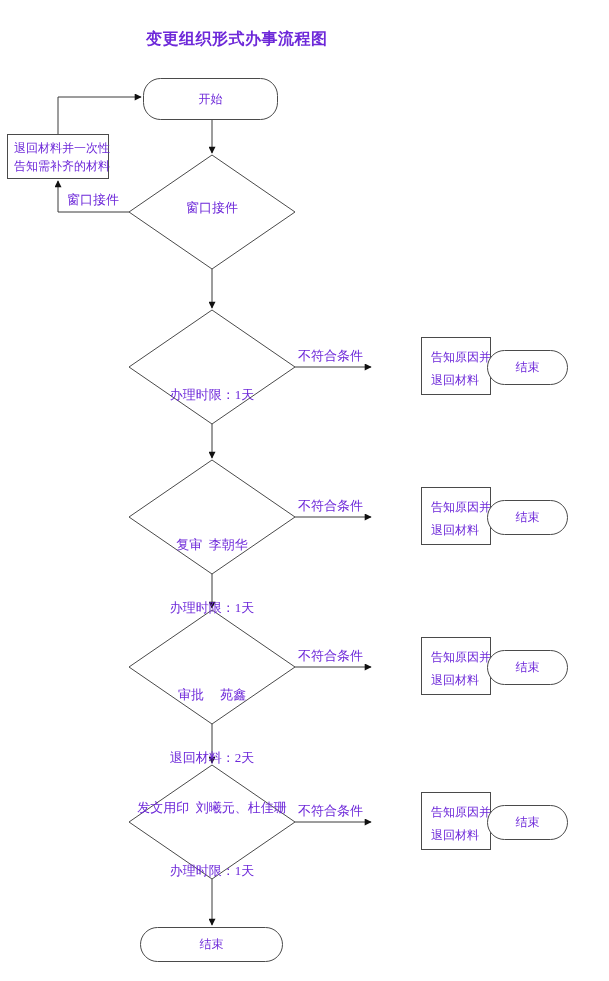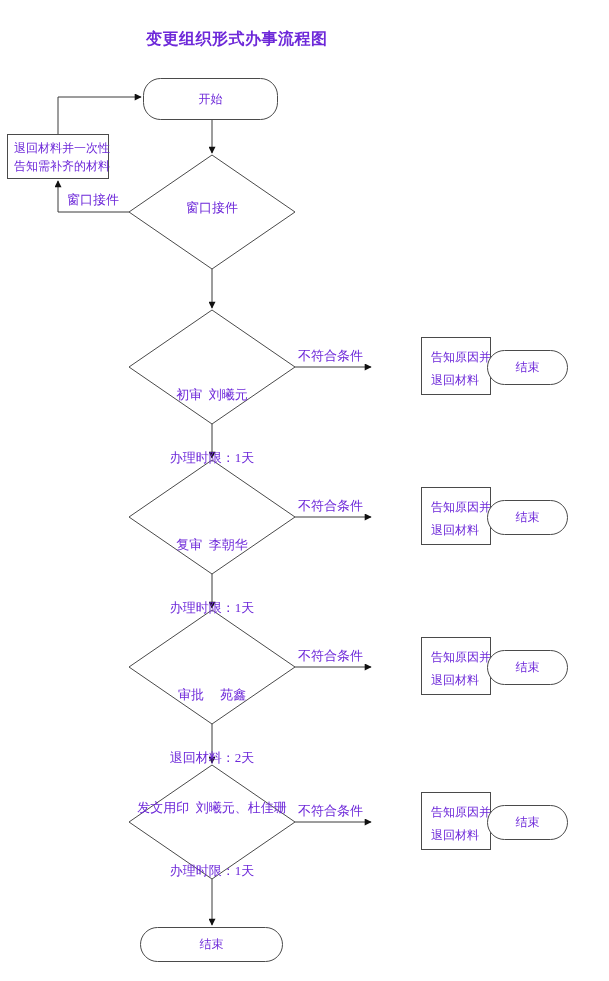"初审 刘曦元" div.bold { html: <div>初审 刘曦元</div> -> none }
